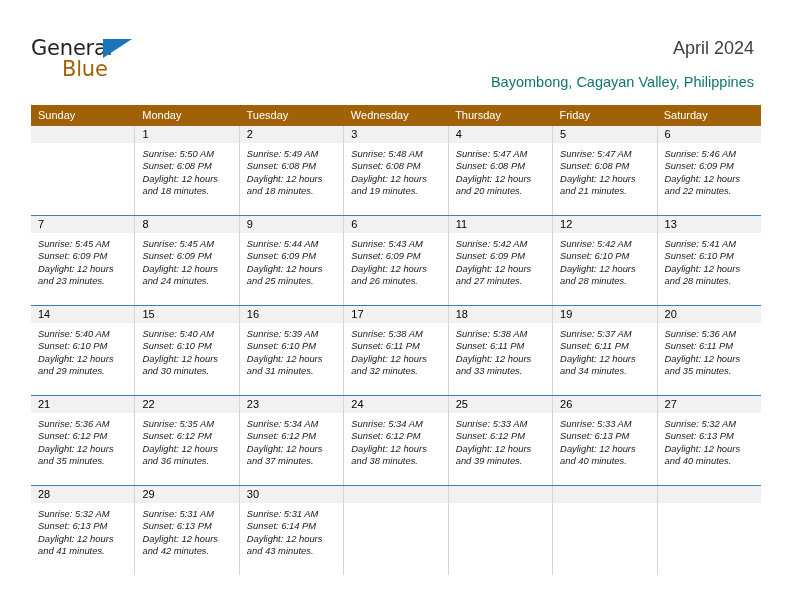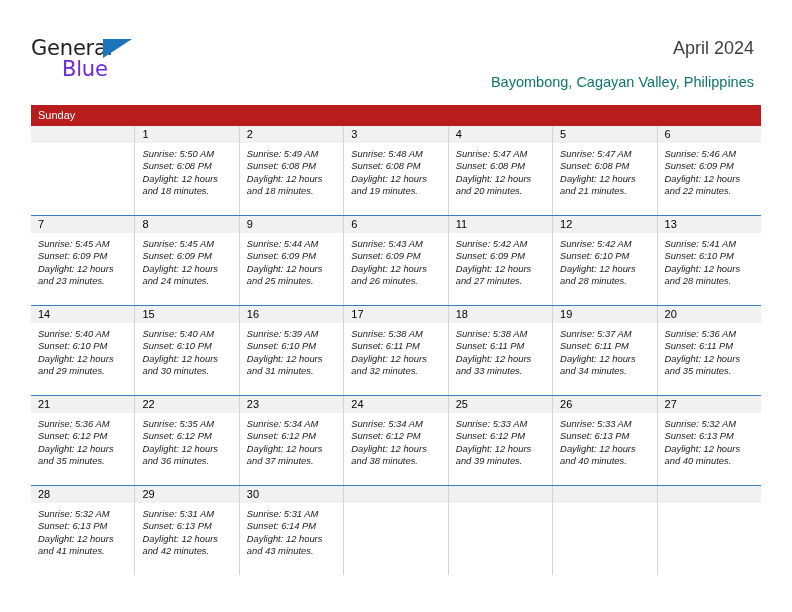"Blue" .logo-blue { color: #6d28d9 -> #a16207 }
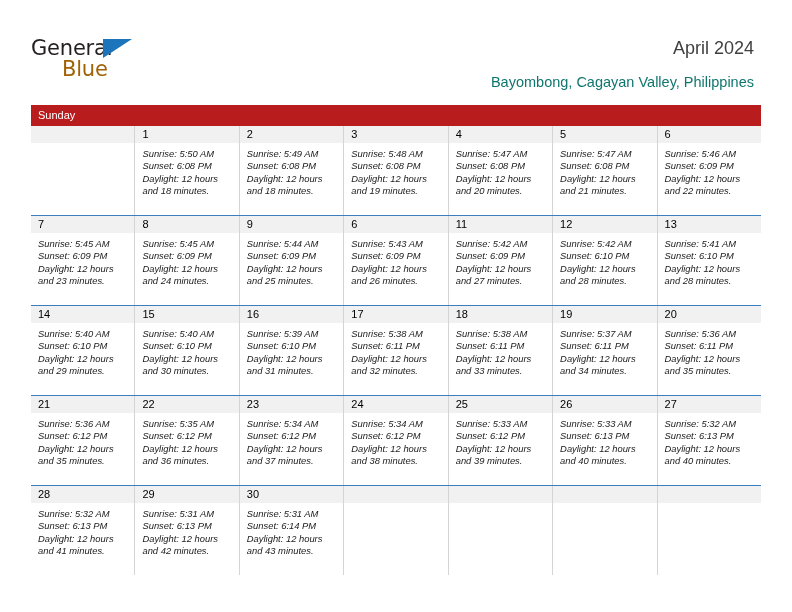"Sunday" .dow-row { background: #b91c1c -> #a16207; flex-direction: column -> none }
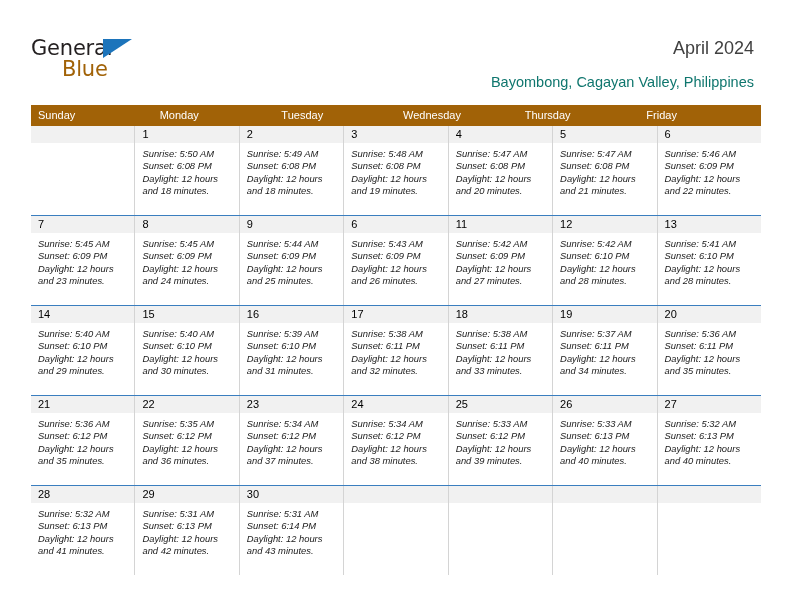"Saturday" div.dow { html: none -> <div>Saturday</div> }
